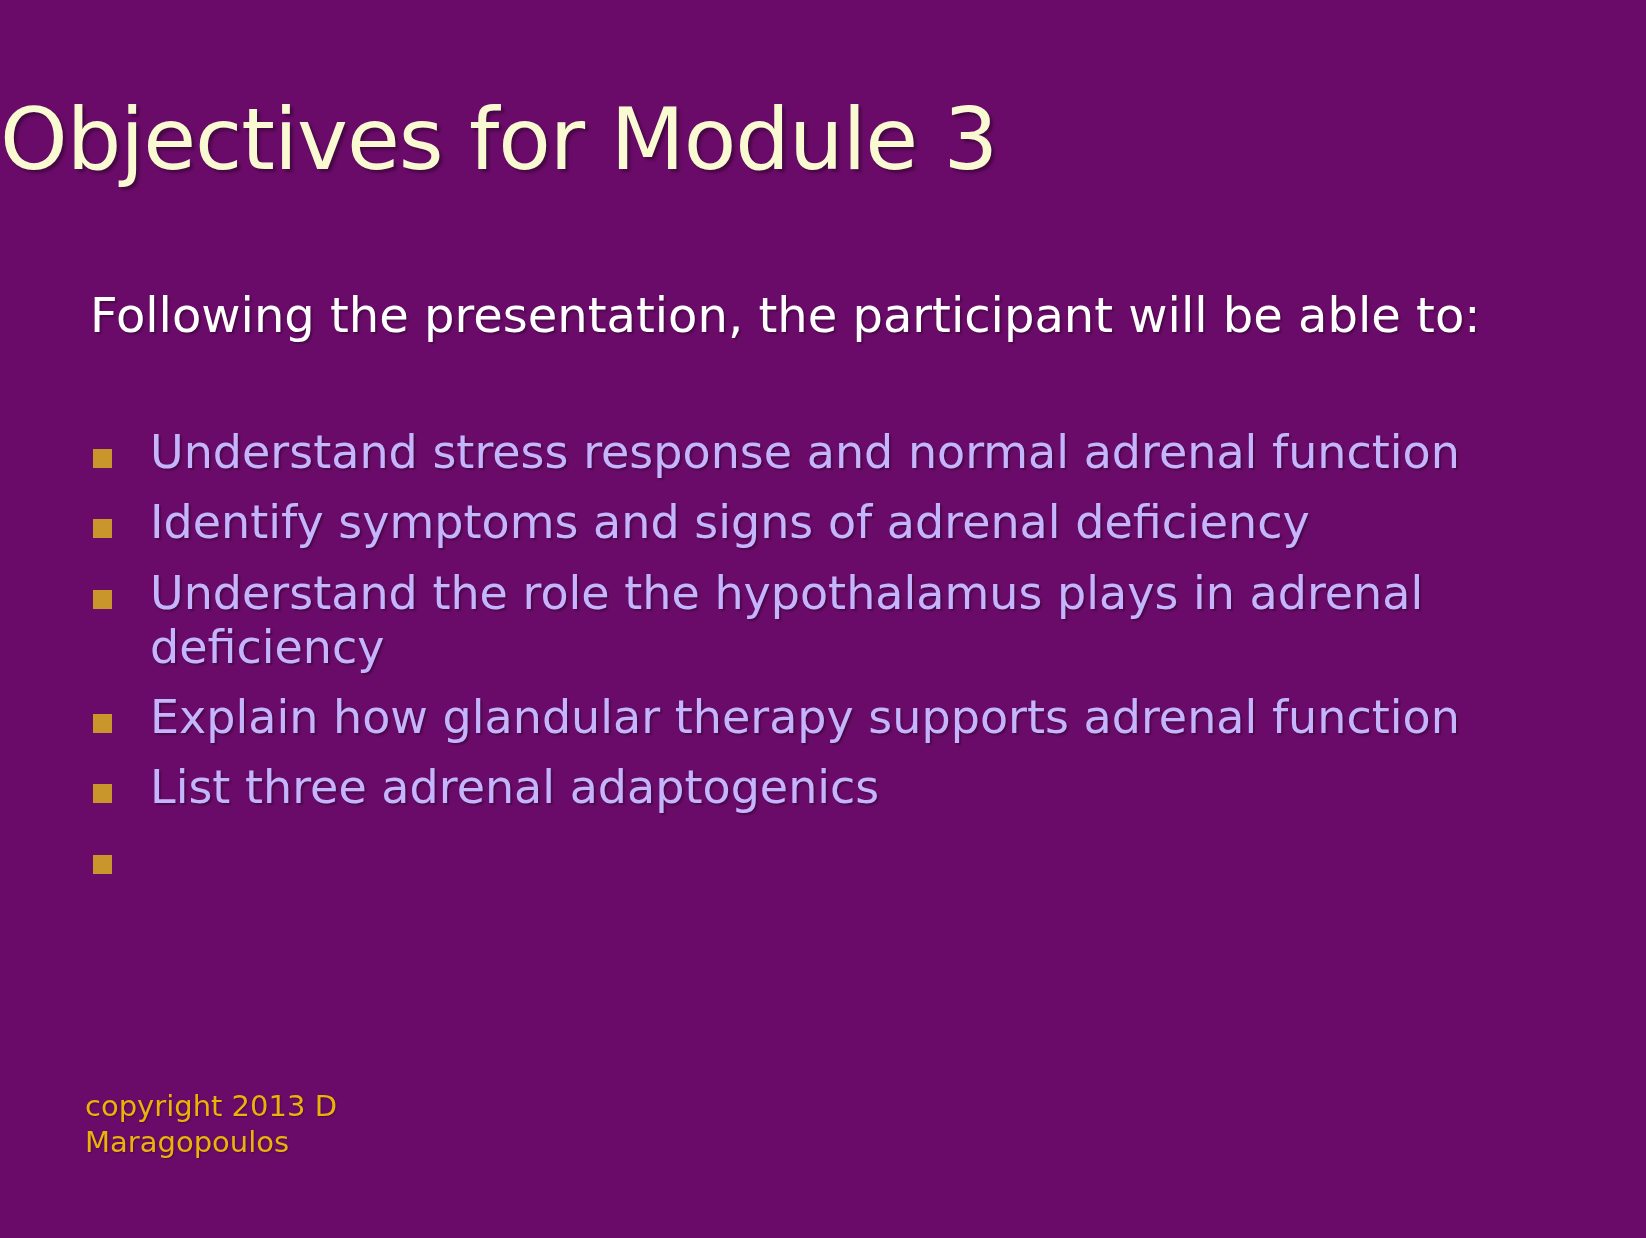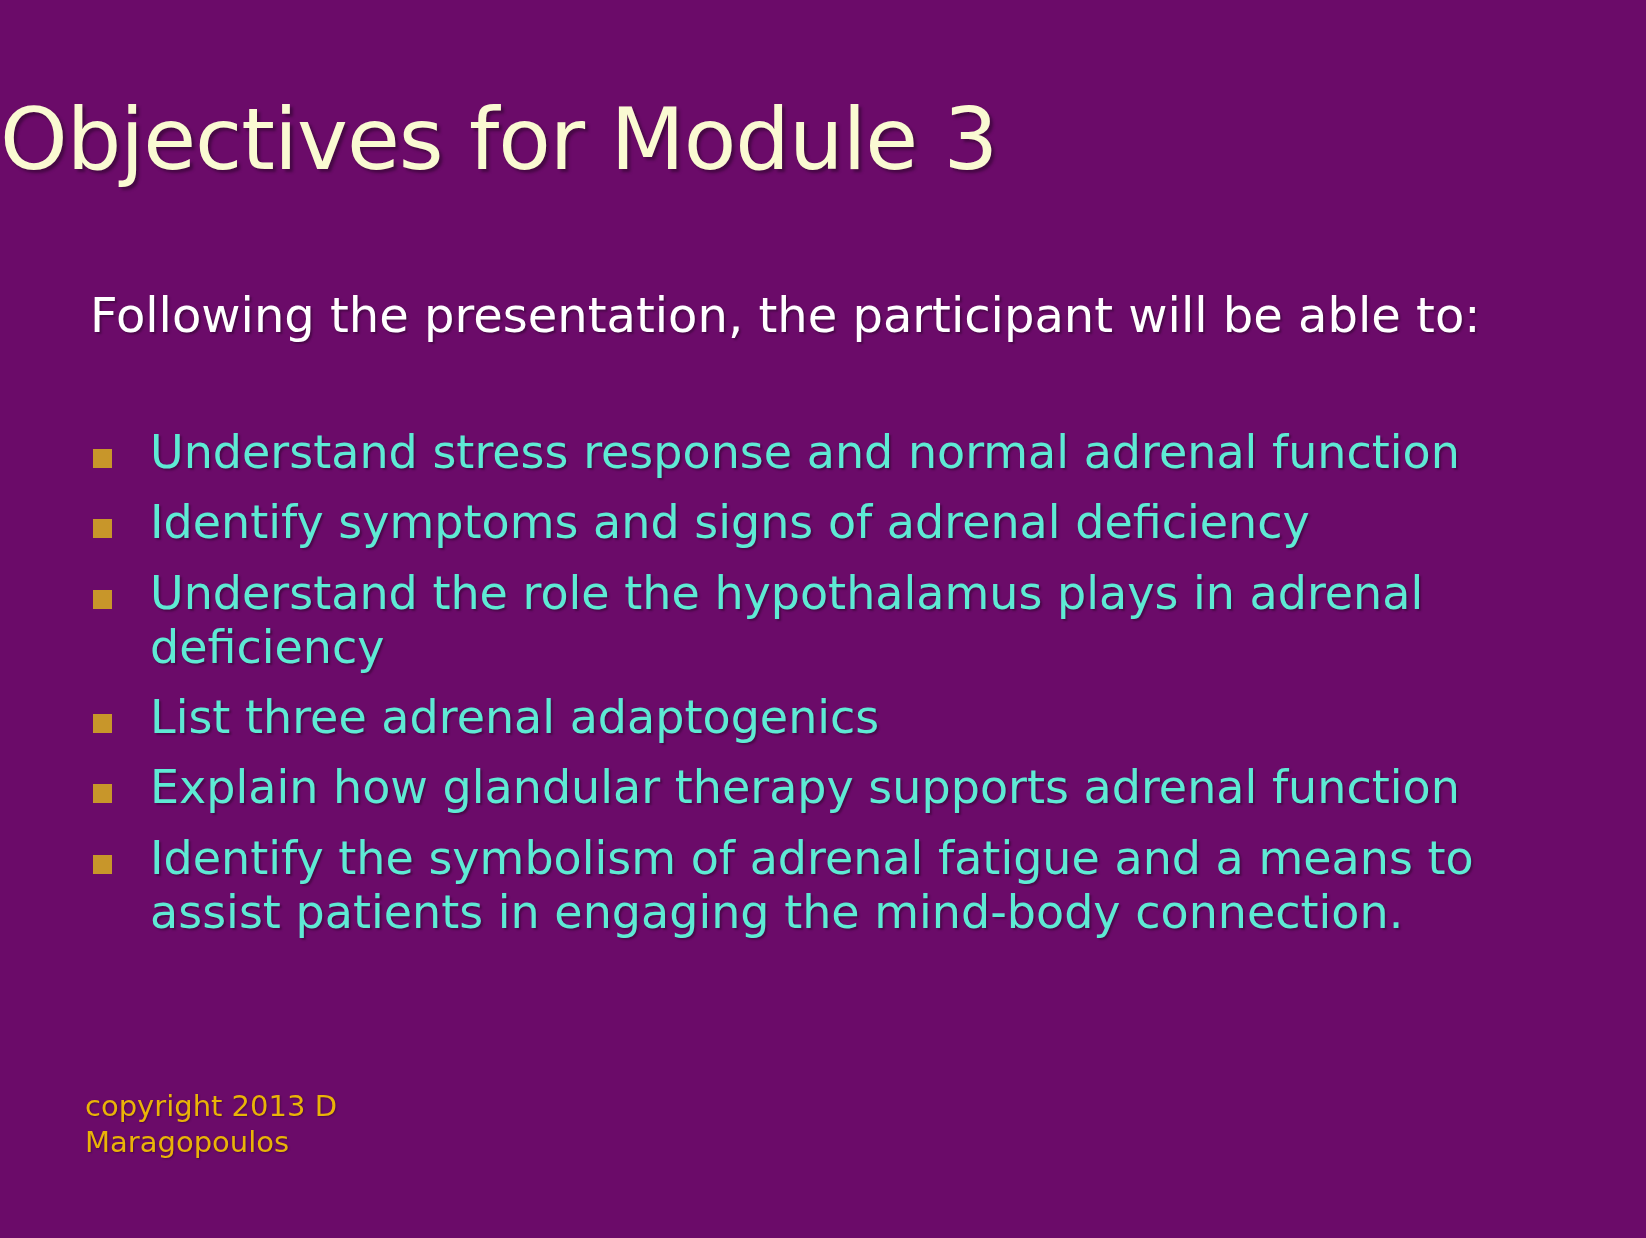"Understand stress response and normal" .bullet-item { color: #5eead4 -> #c4b5fd }
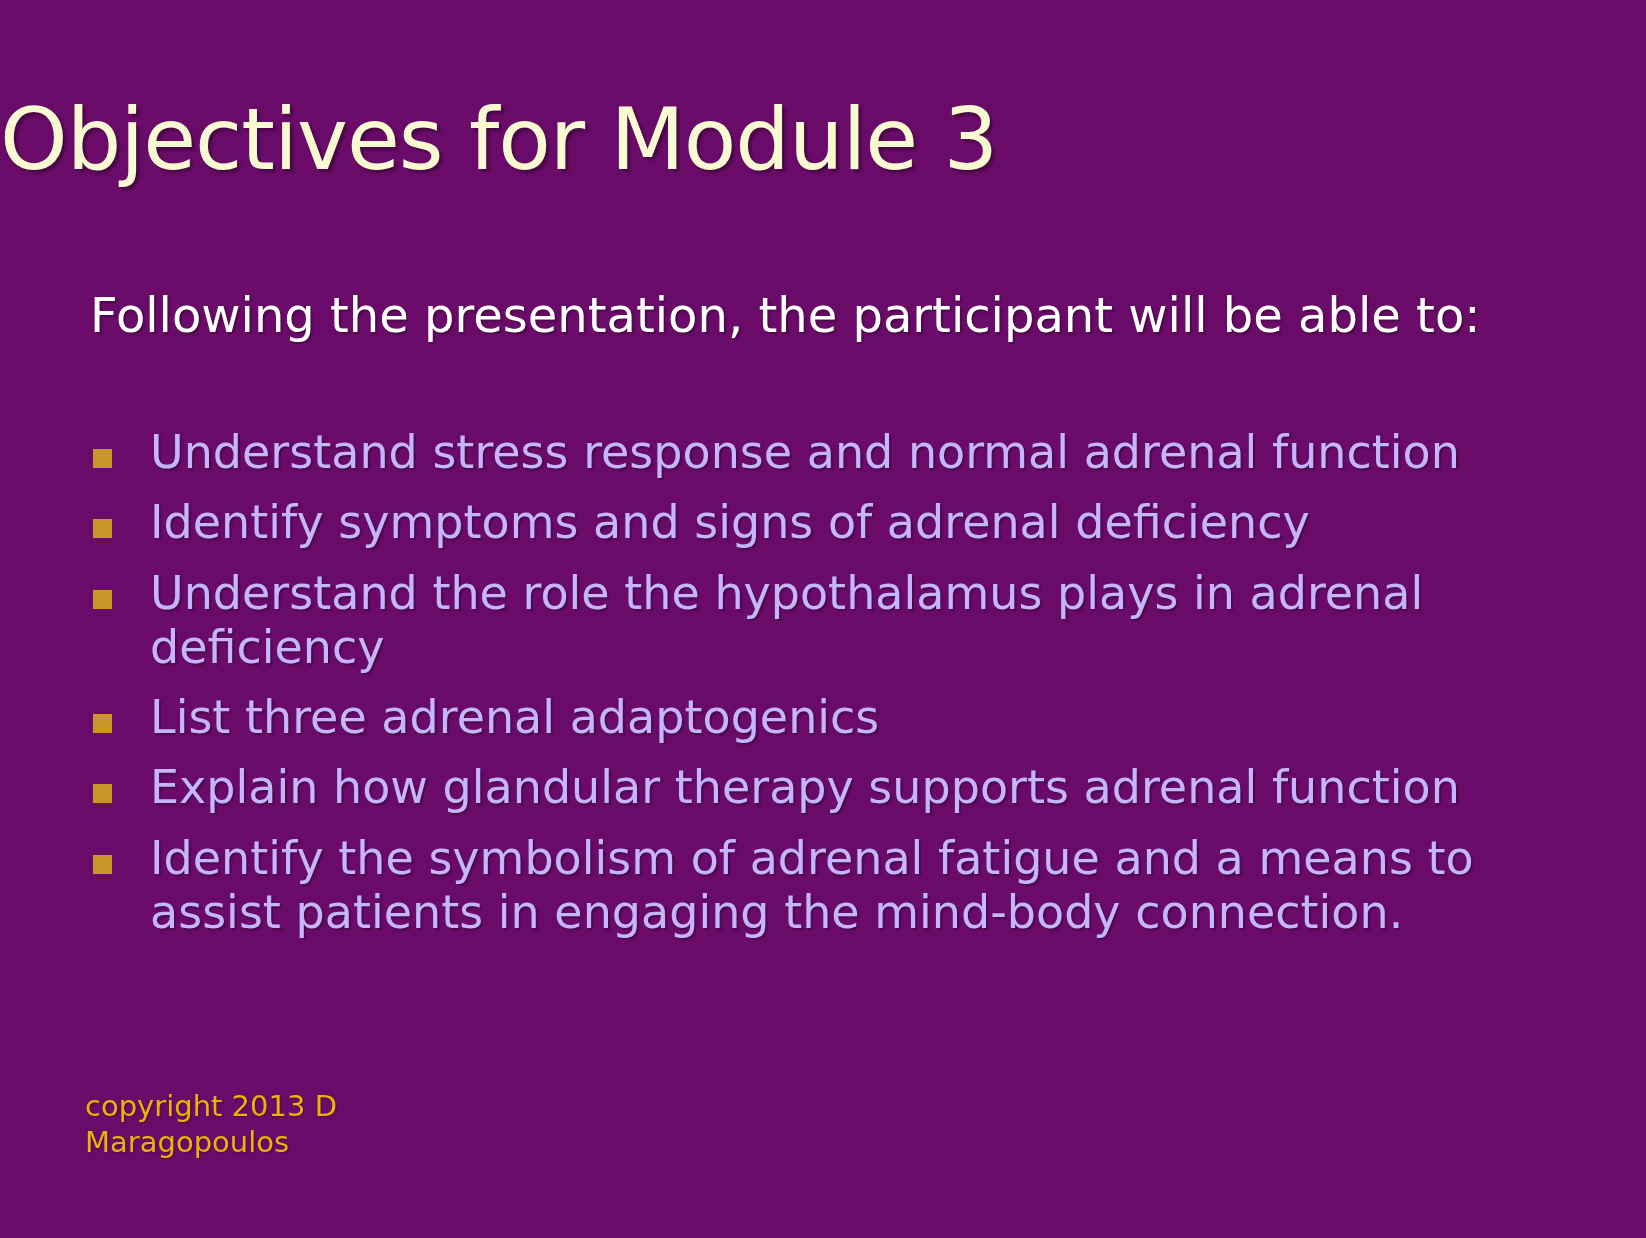"List three adrenal adaptogenics" li.bullet-item { order: before "Explain how glandular therapy supports" -> after "Explain how glandular therapy supports" }
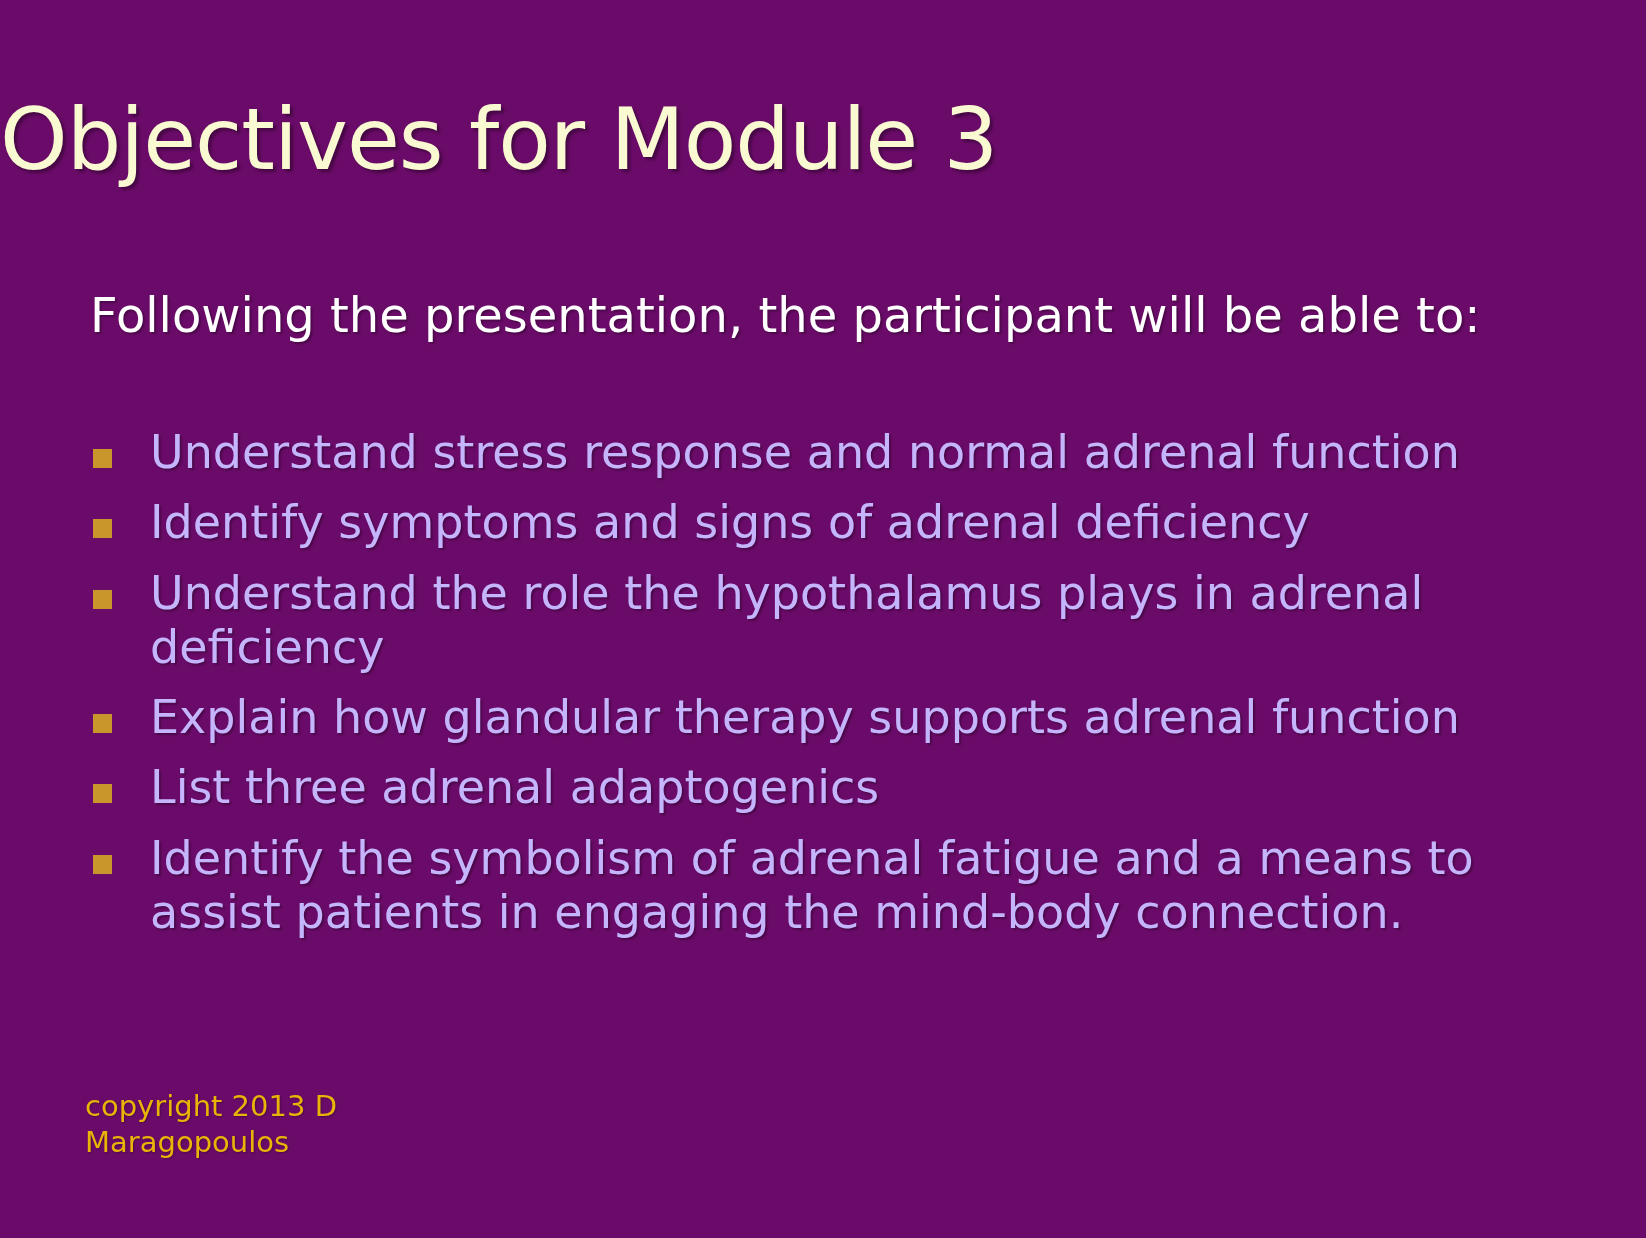"Identify the symbolism of adrenal" span { html: <span>Identify the symbolism of adrenal fatigue and a means to assist patients in engaging the mind-body connection.</span> -> none }
